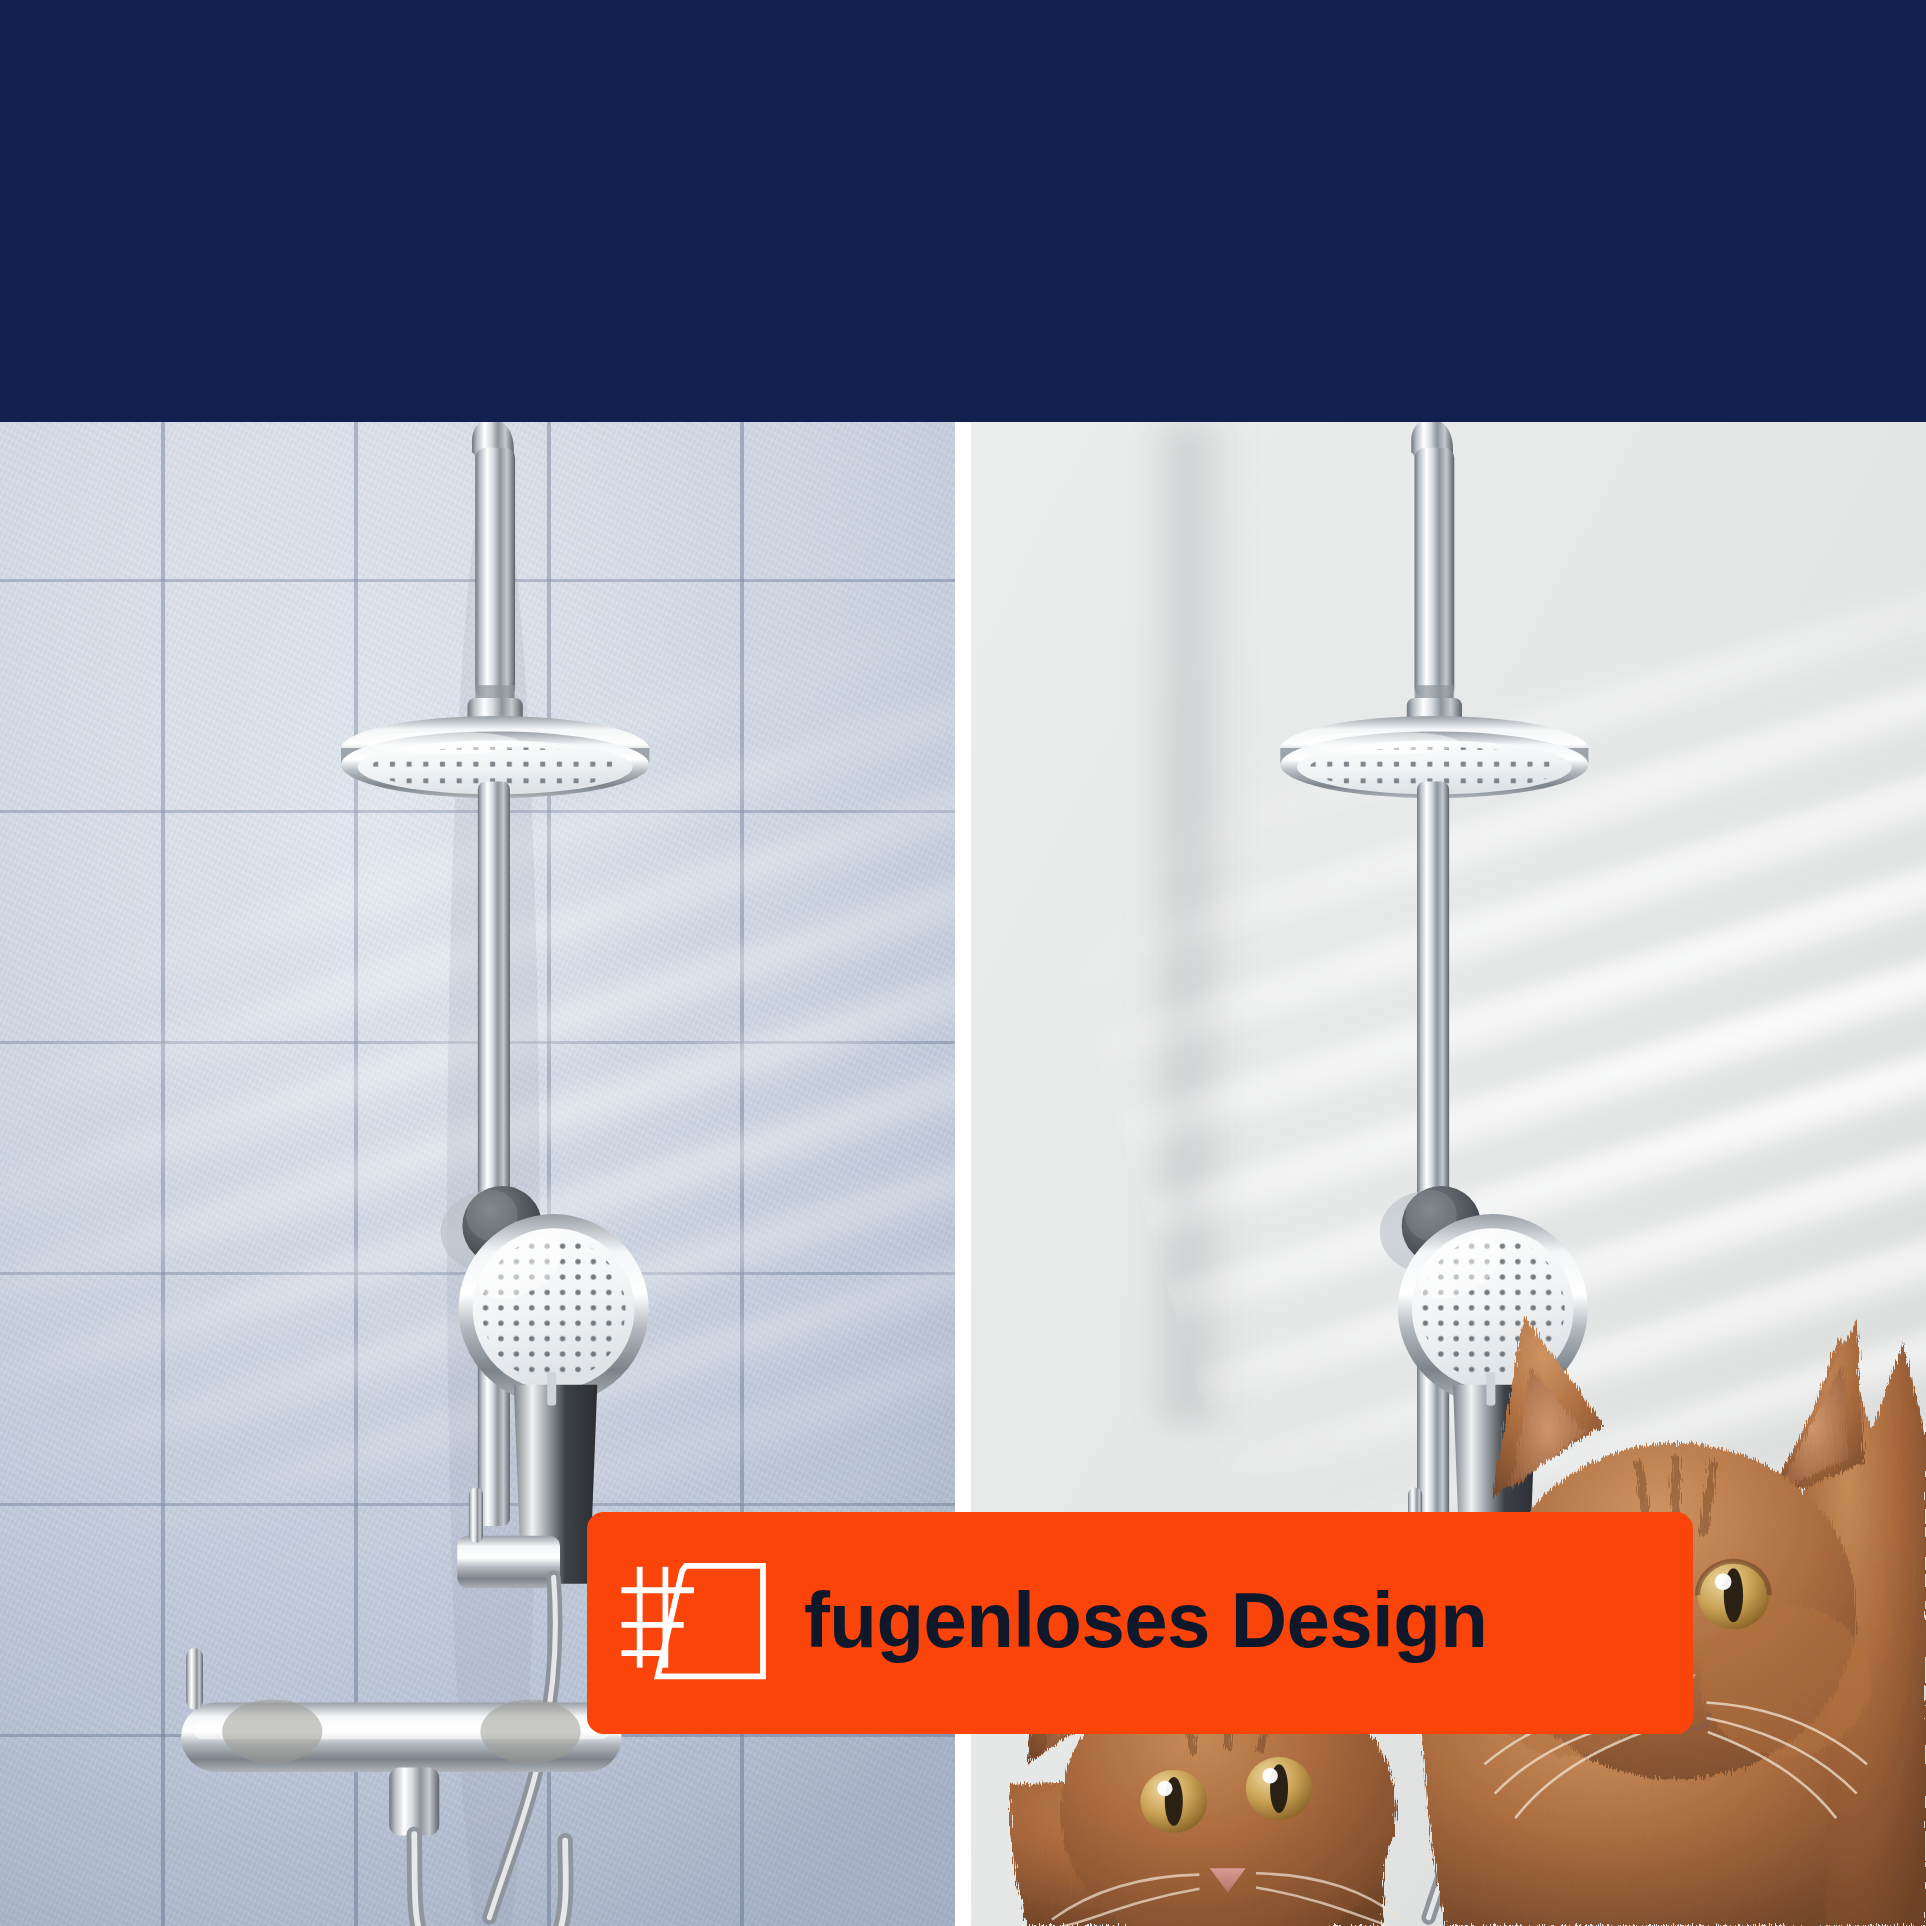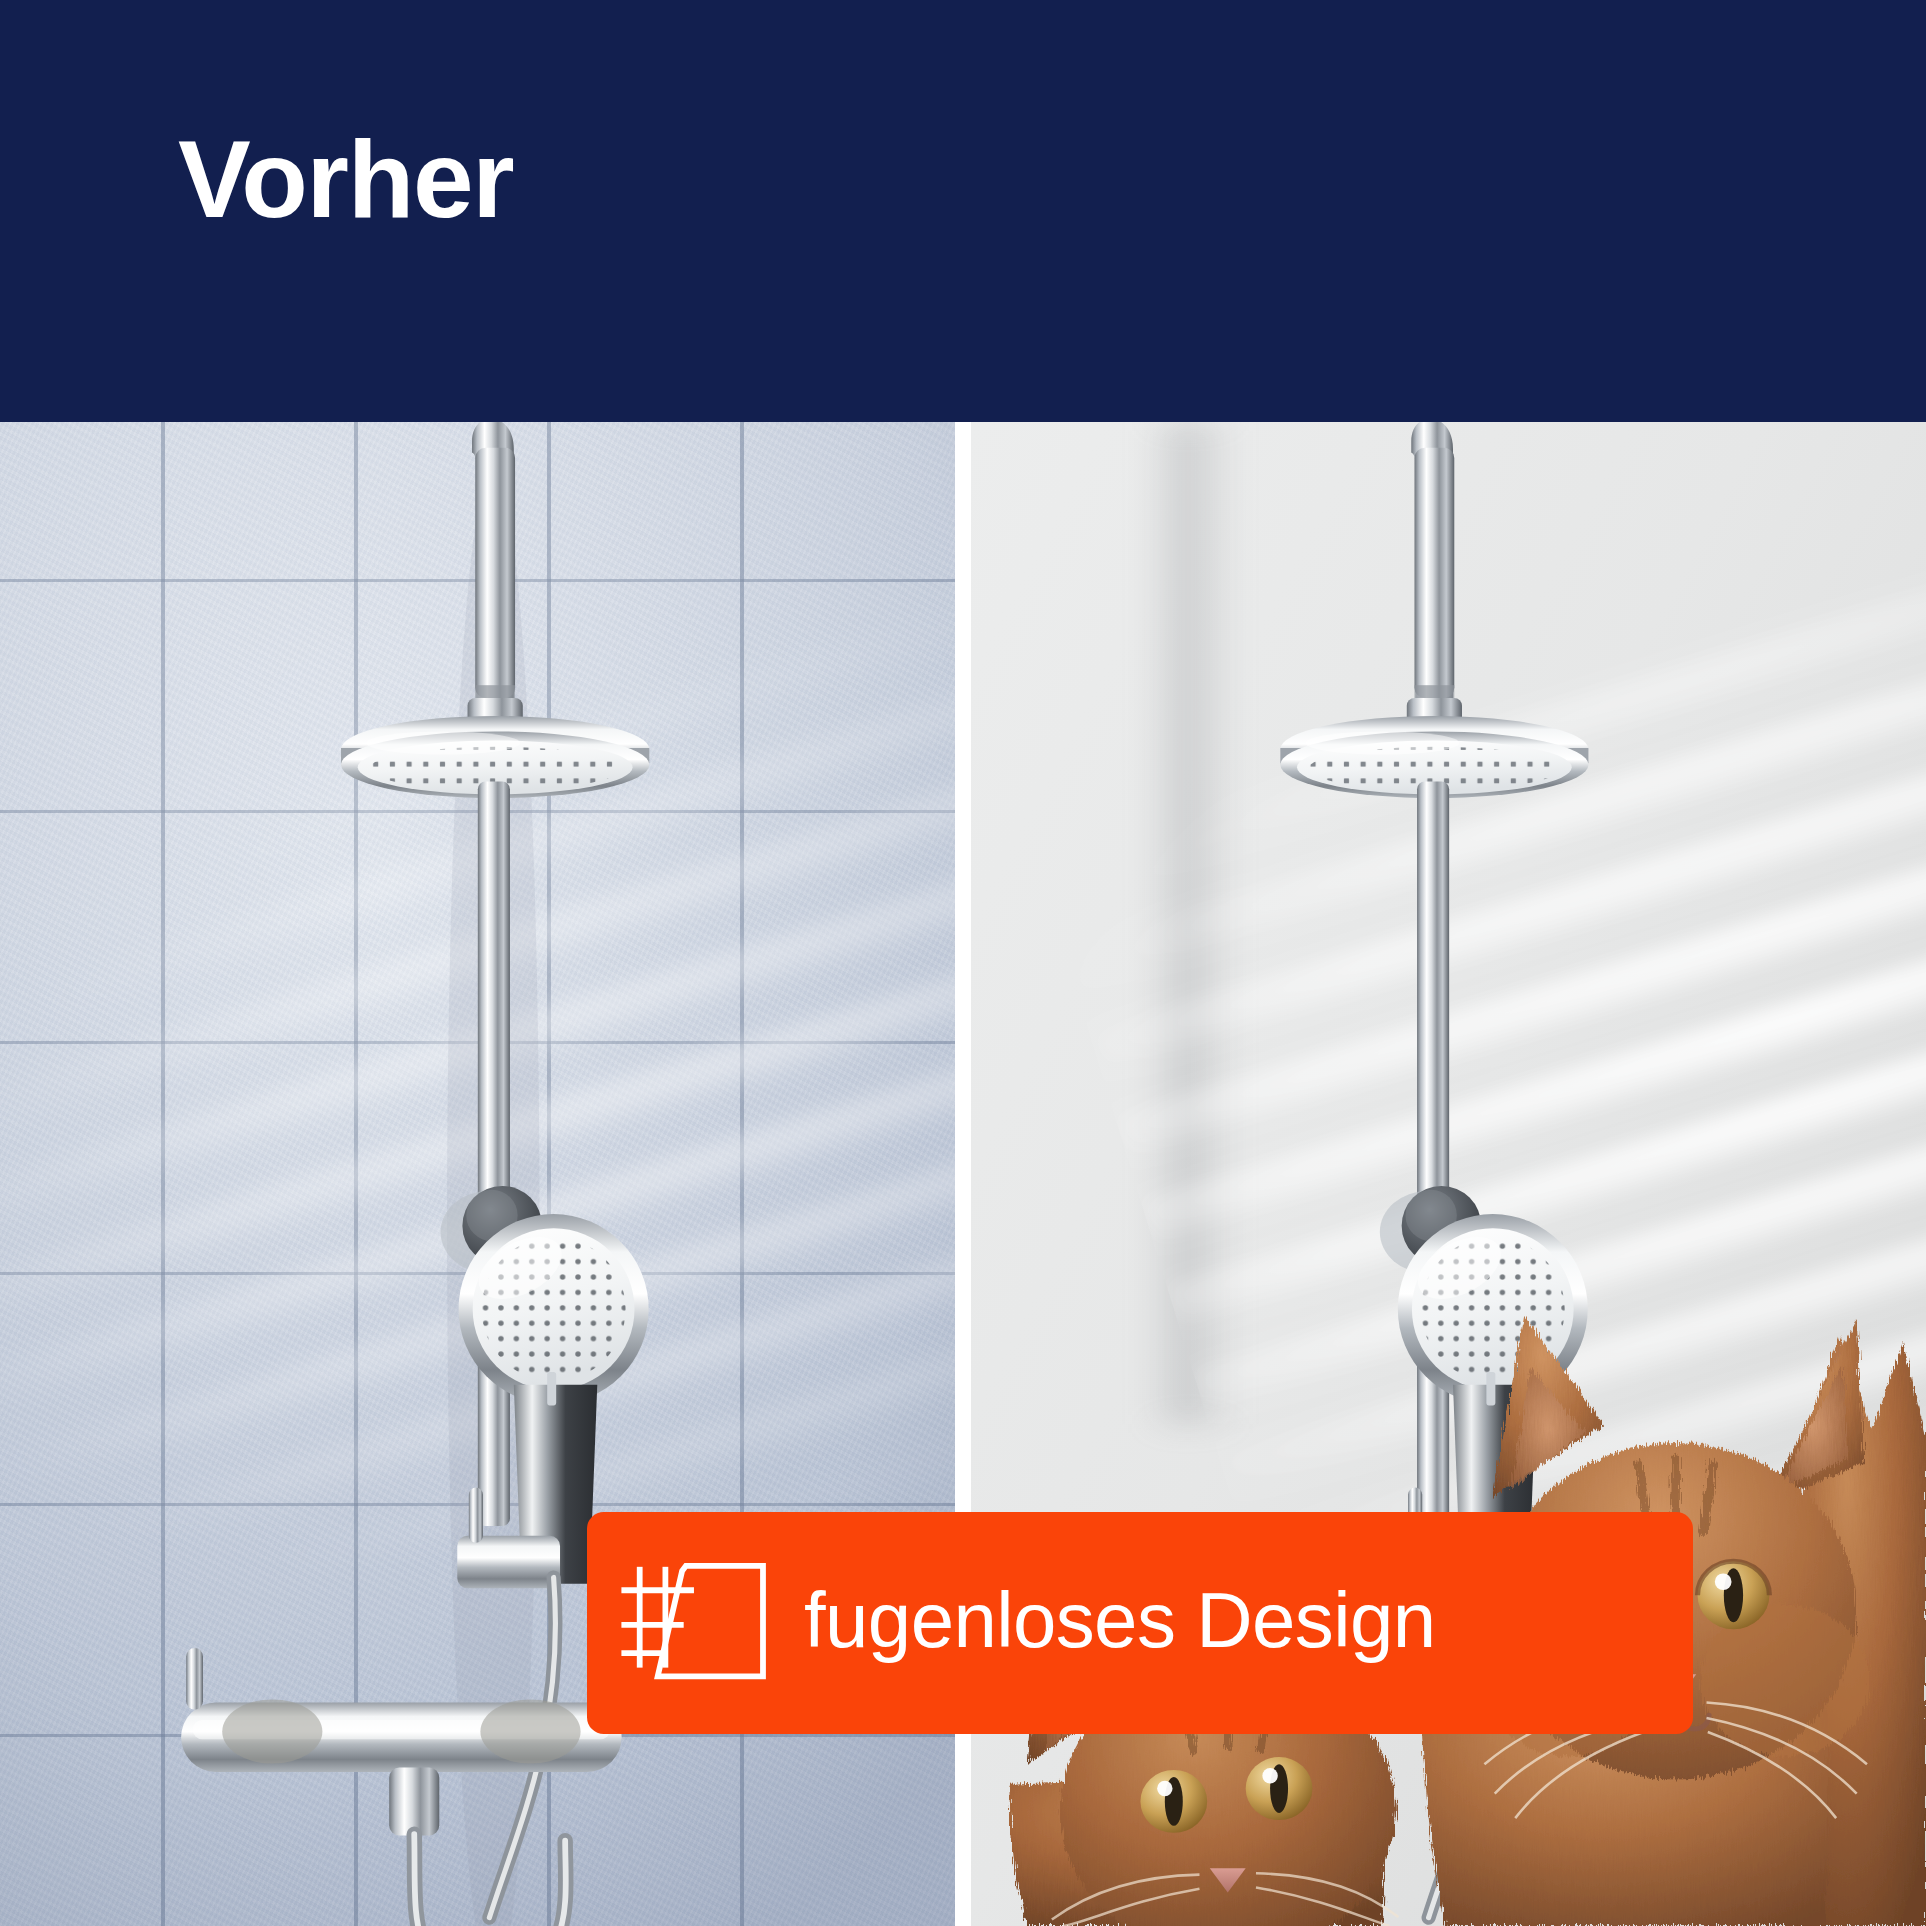"Vorher" div.header-label { html: <div>Vorher</div> -> none }
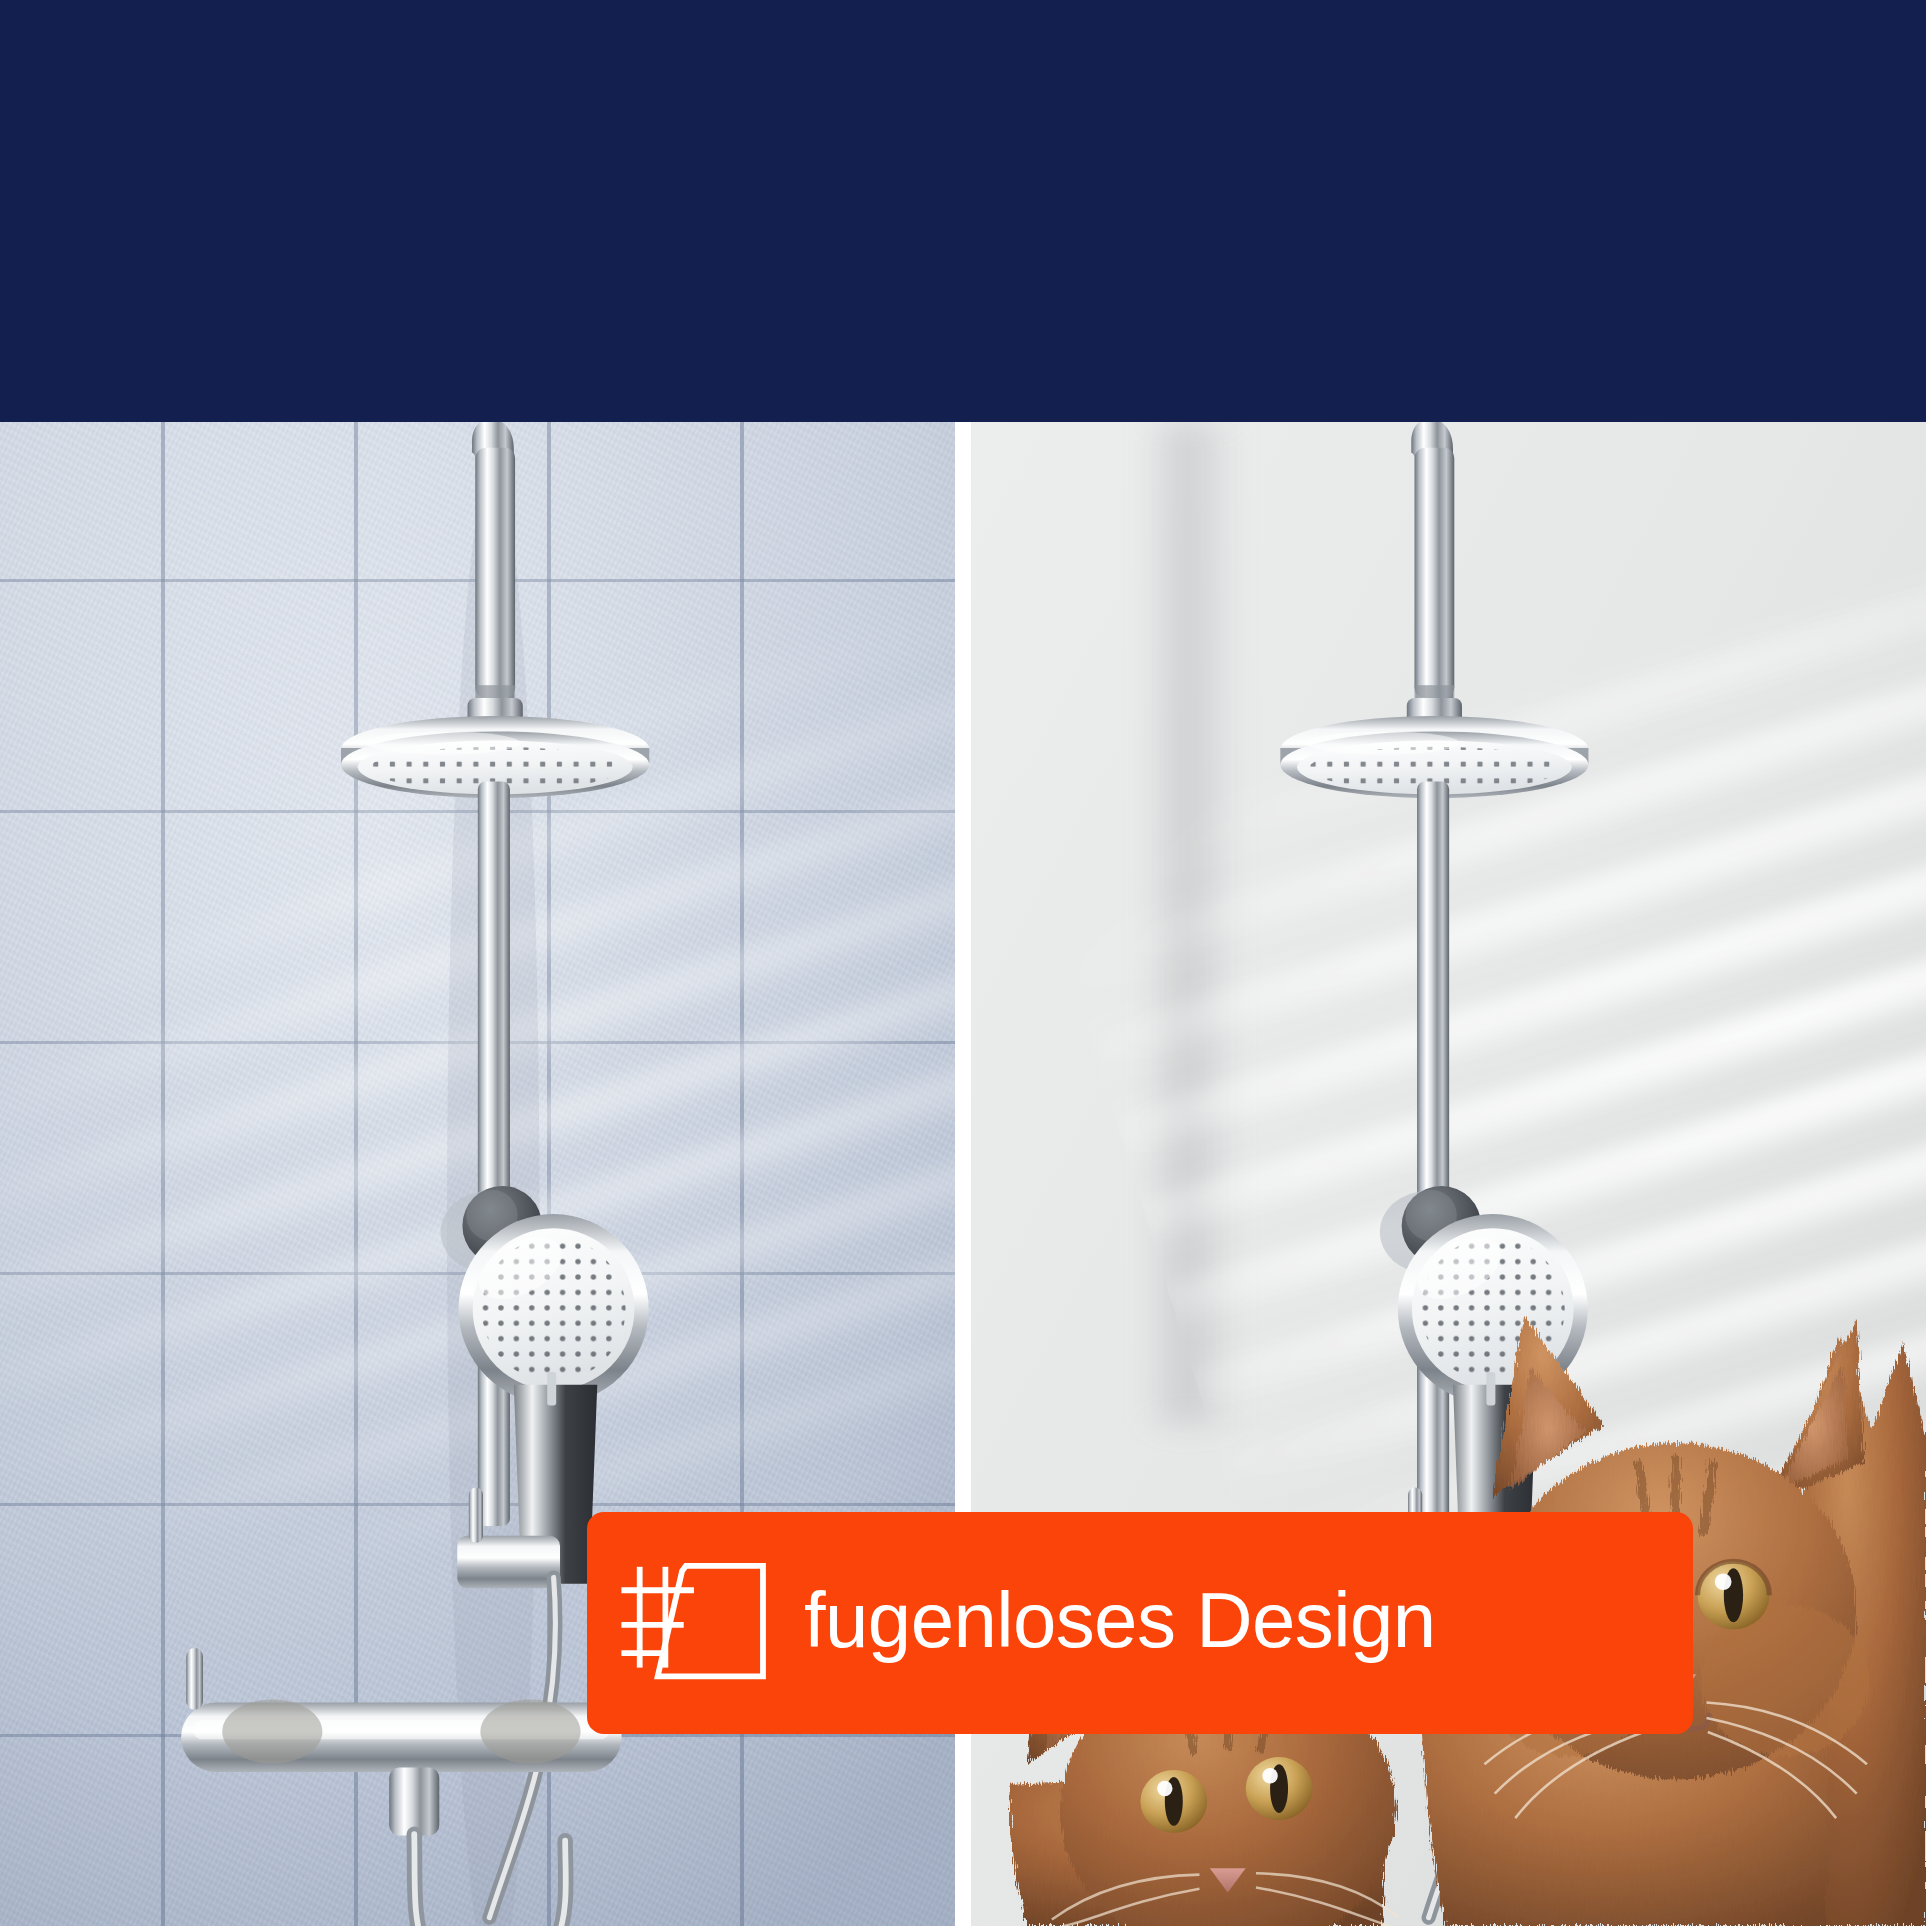"fugenloses Design" .badge-text { color: #ffffff -> #0f172a; font-weight: 400 -> 700 }
